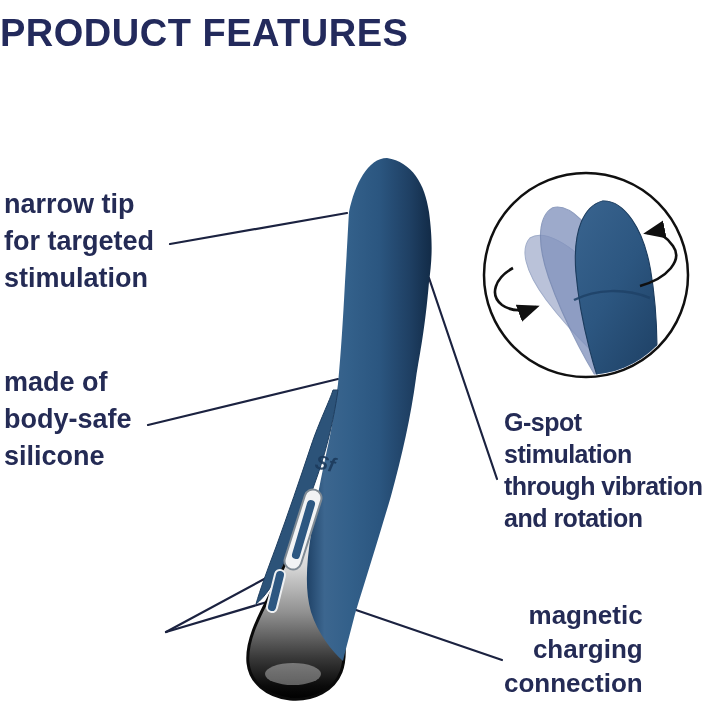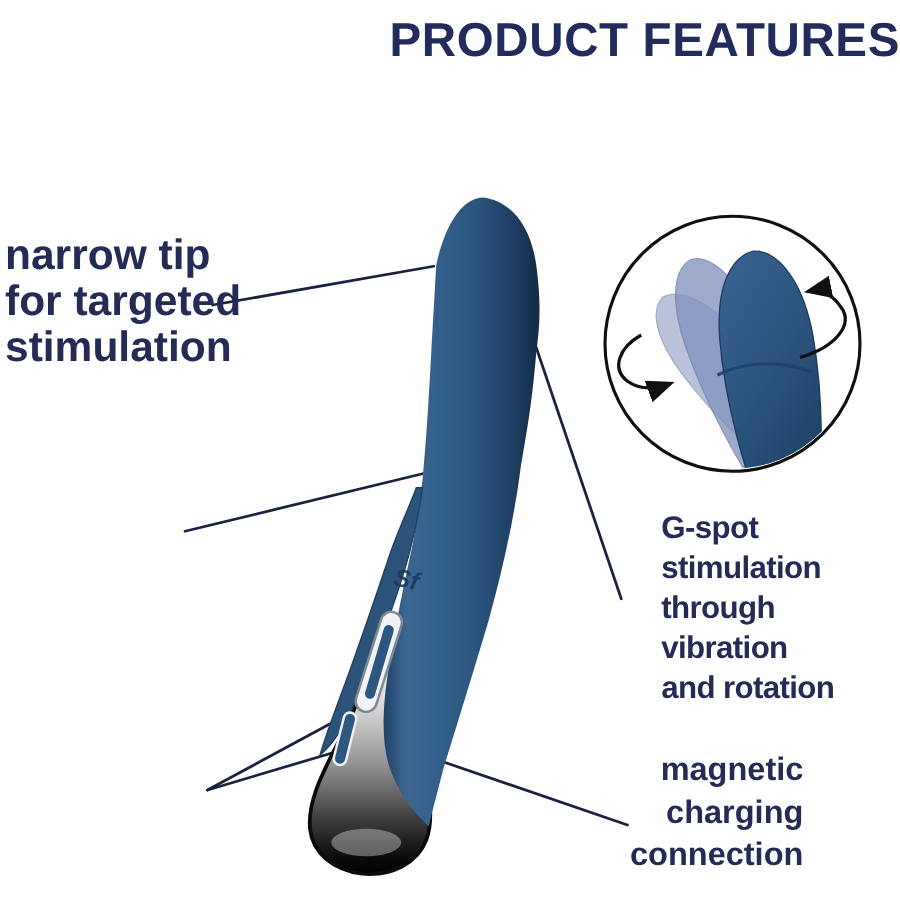"PRODUCT FEATURES" .page-title { text-align: right -> left }
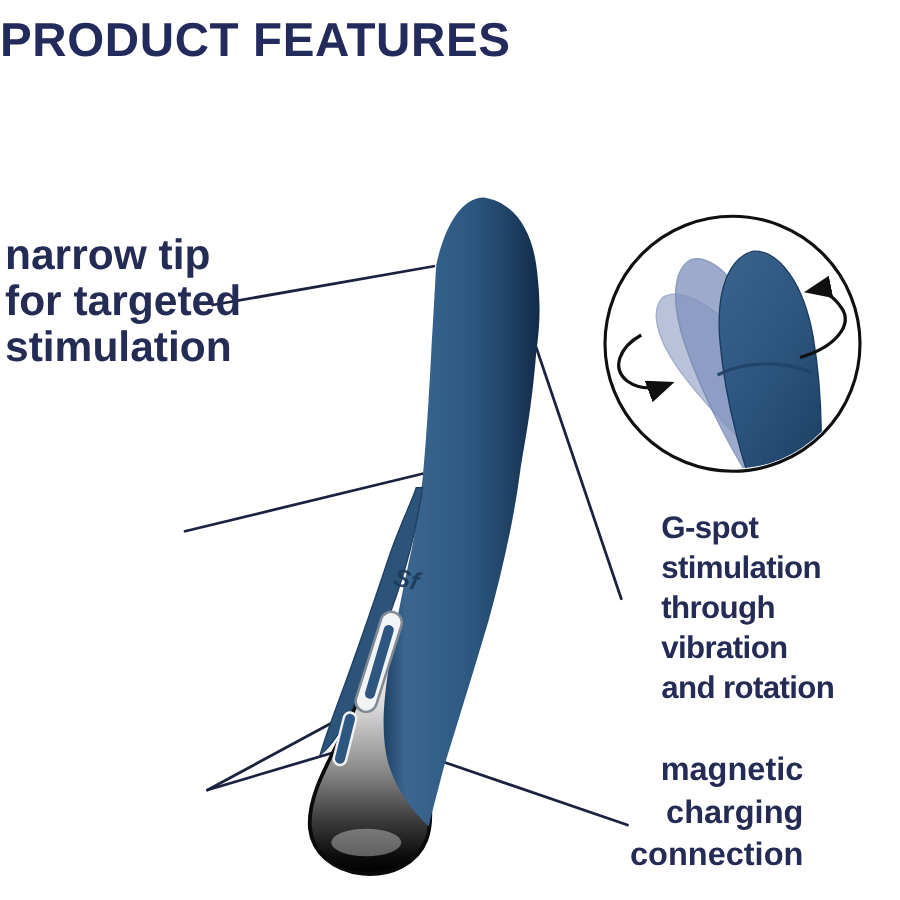"narrow tip" .callout { font-size: 34px -> 27px }
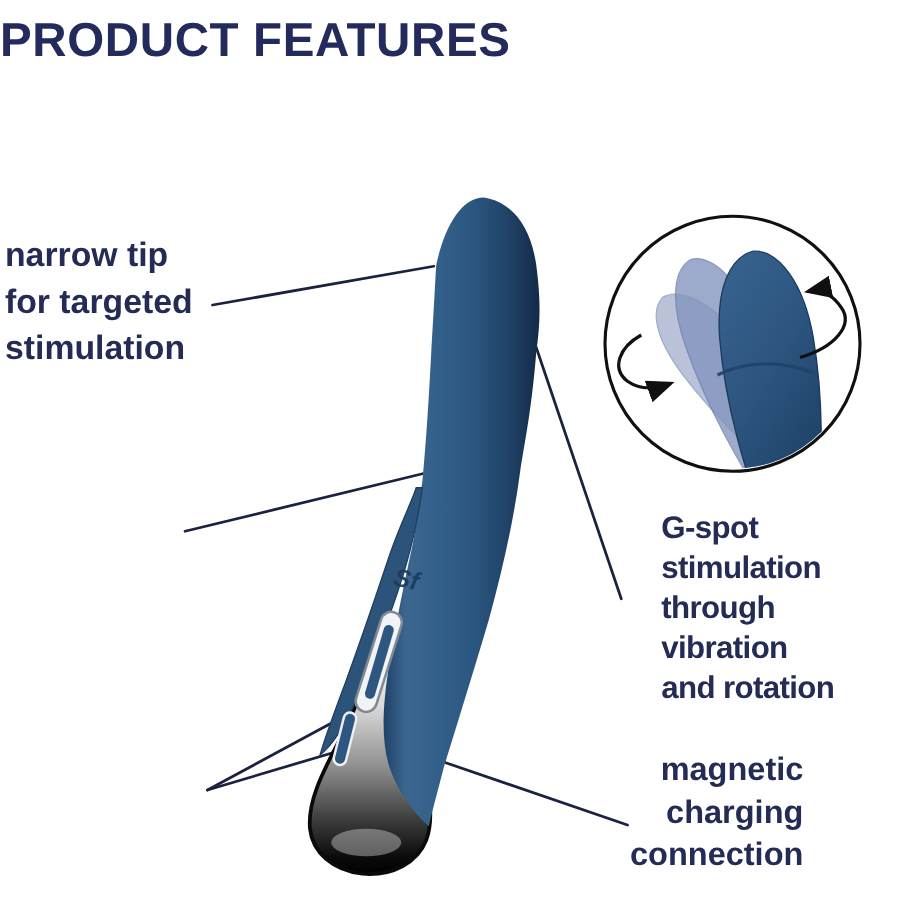"made of" div.callout { html: none -> <div>made of body-safe silicone</div> }
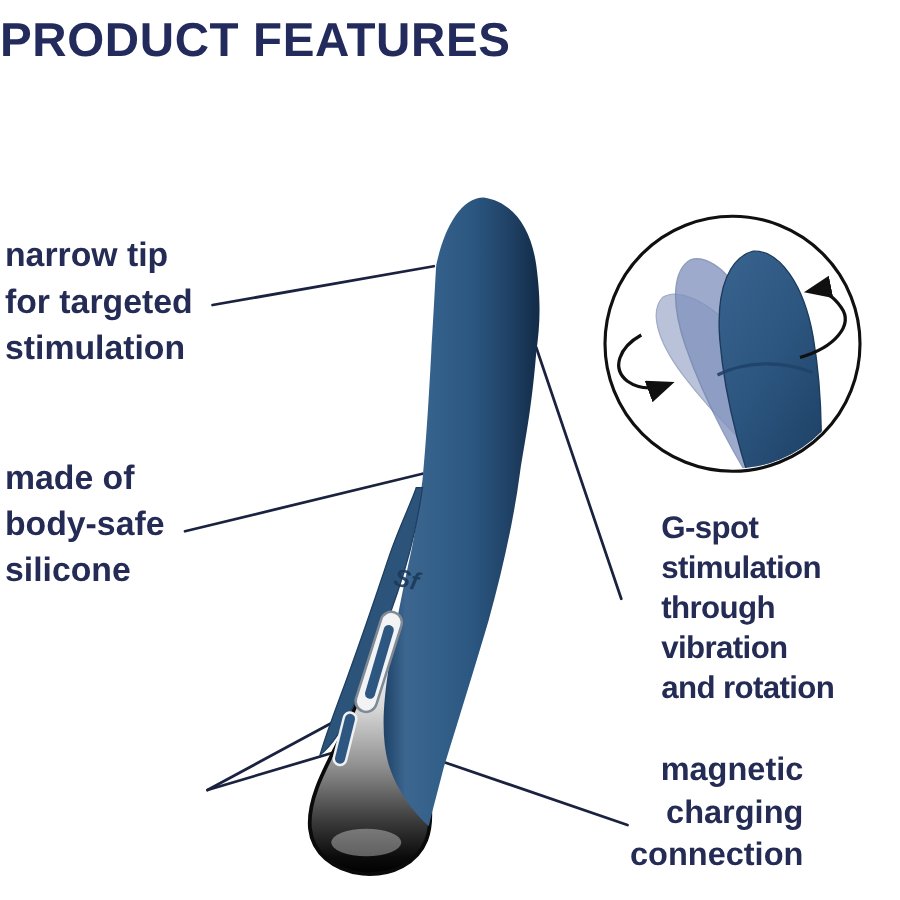"G-spot" .co-gspot { margin-left: 25px -> none }
